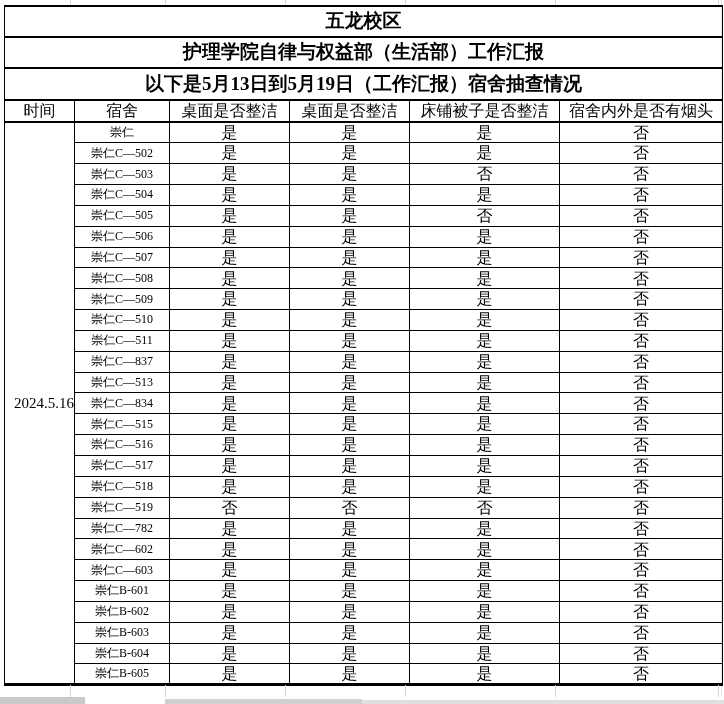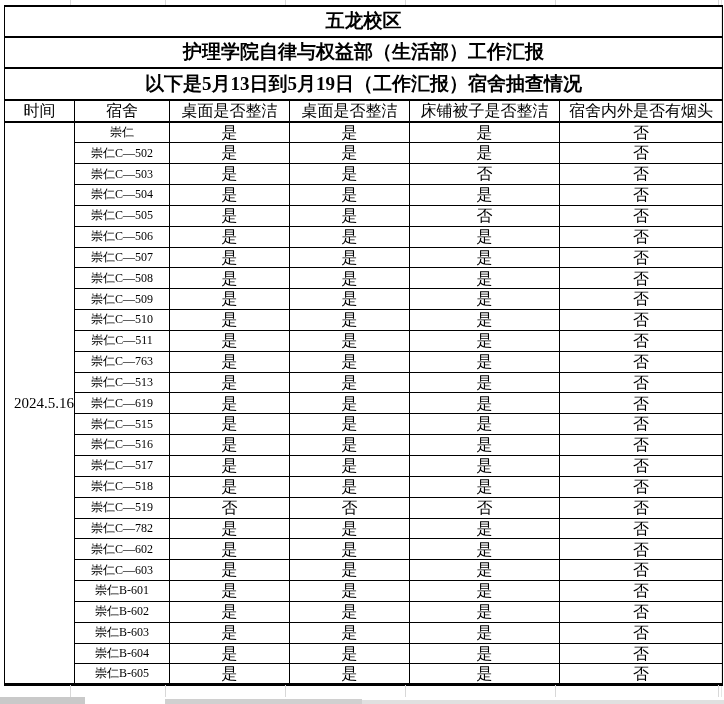"崇仁C—763" td.dorm-cell { text: 763 -> 837 }
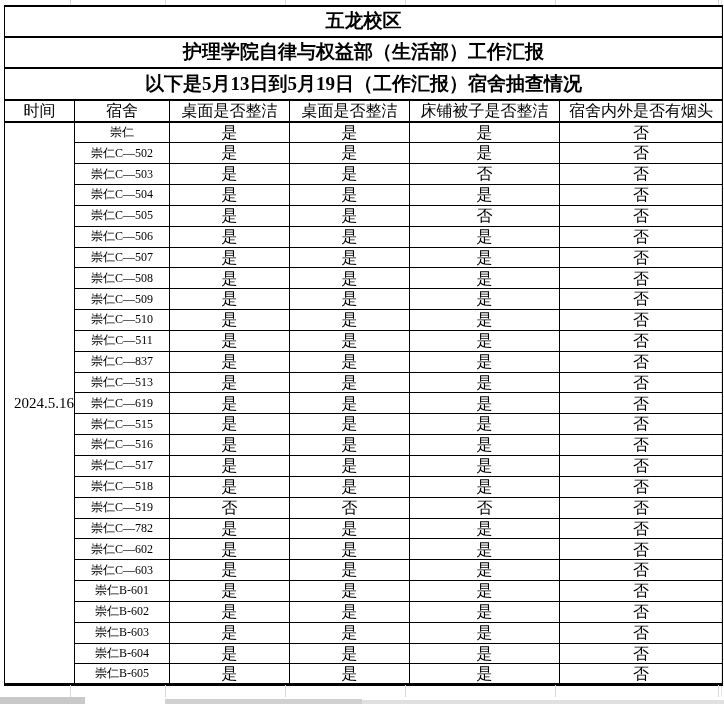"崇仁C—619" td.dorm-cell { text: 619 -> 834 }
